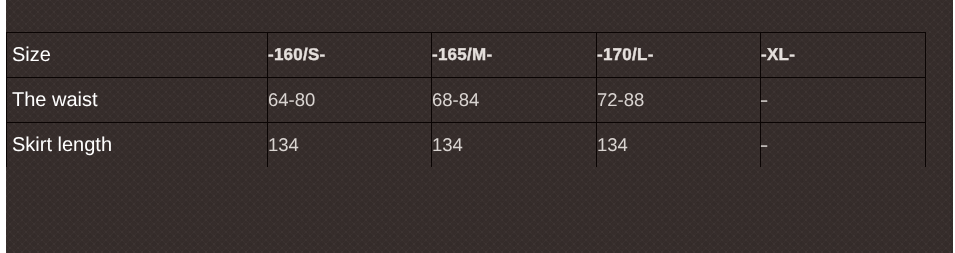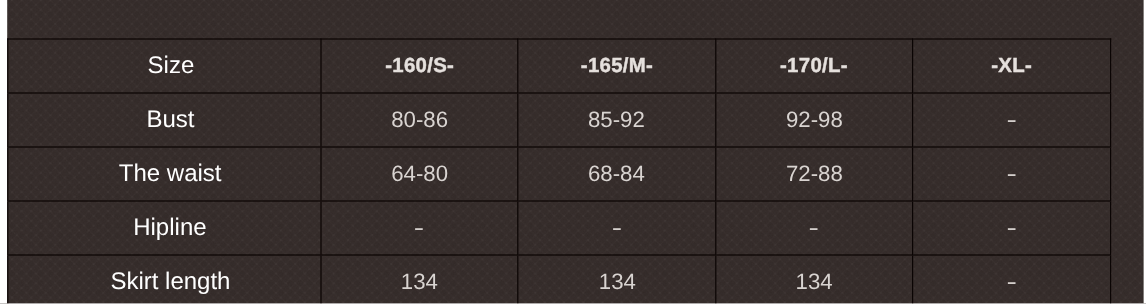"Size" table.sizechart td { text-align: center -> none }
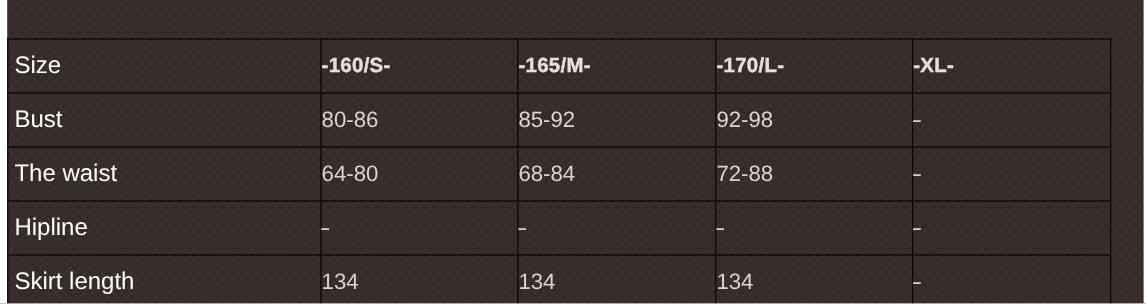"Bust" tr { html: <tr> <td><span>Bust</span></td> <td><span>80-86</span></td> <td><span>85-92</span></td> <td><span>92-98</span></td> <td><span>-</span></td> </tr> -> none }
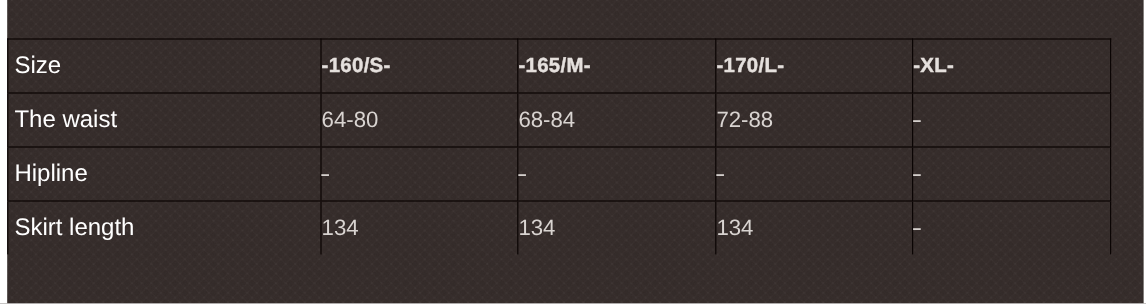"Hipline" tr { html: <tr> <td><span>Hipline</span></td> <td><span>-</span></td> <td><span>-</span></td> <td><span>-</span></td> <td><span>-</span></td> </tr> -> none }
